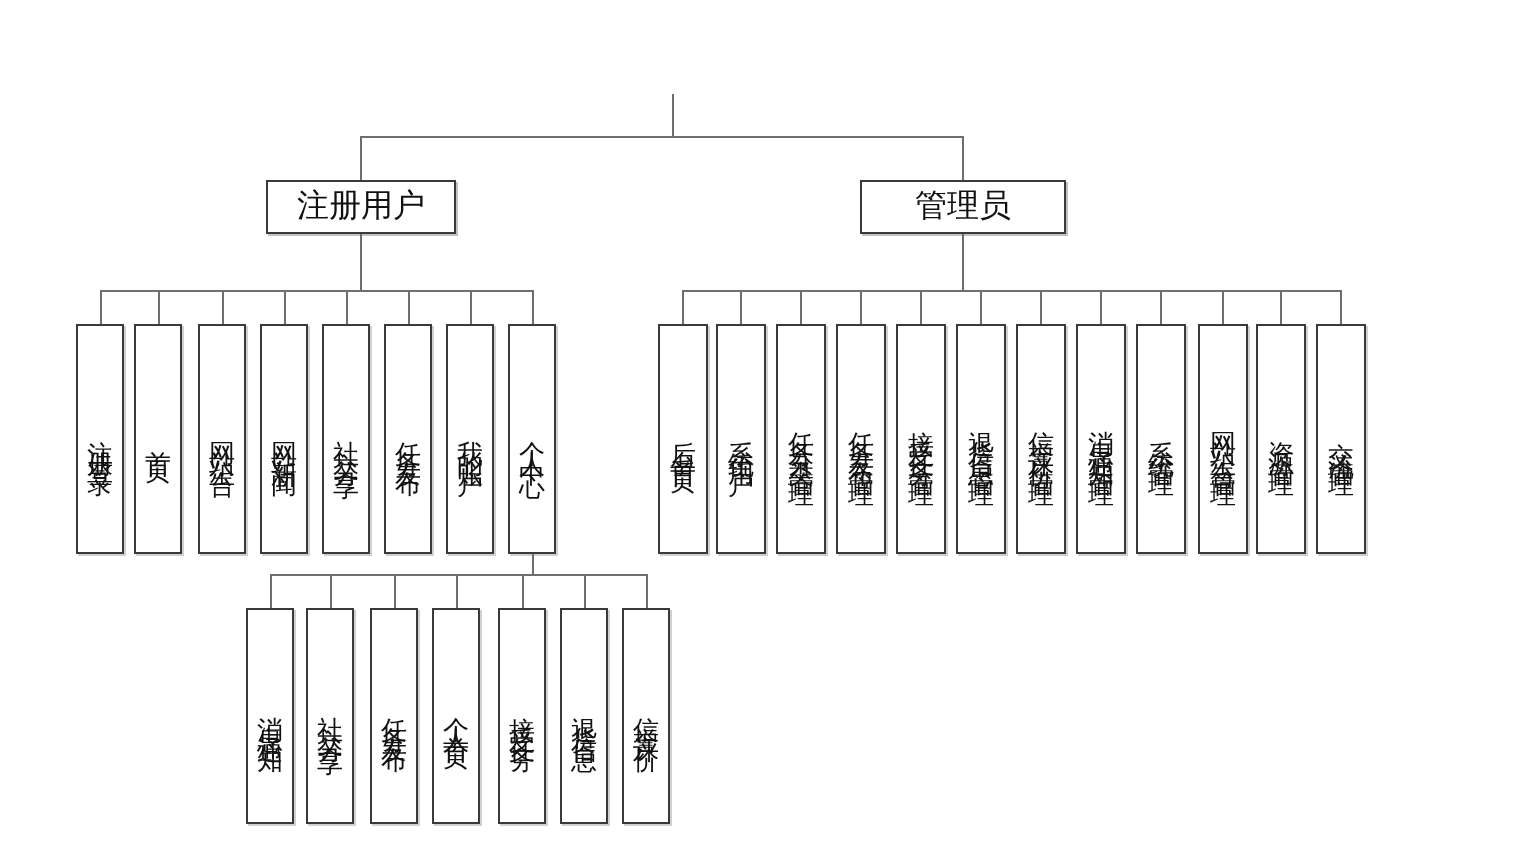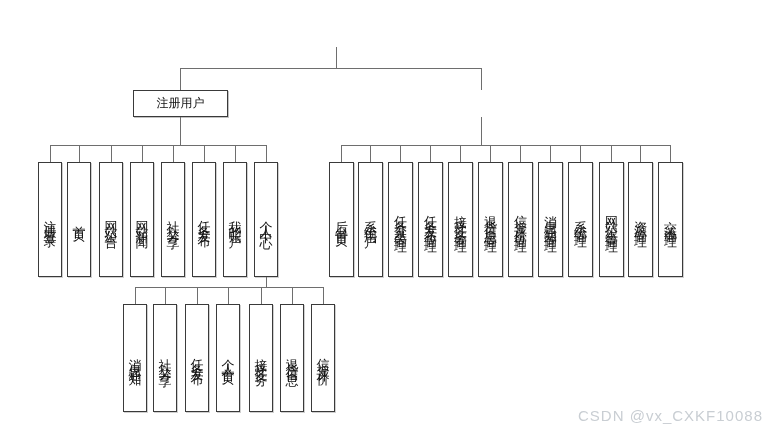"注册用户" .branch-user { font-size: 12px -> 16px }
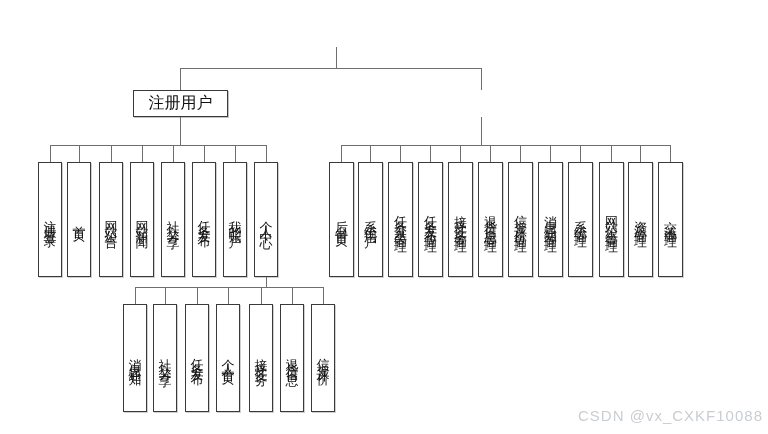"管理员" div.box { html: none -> <div>管理员</div> }
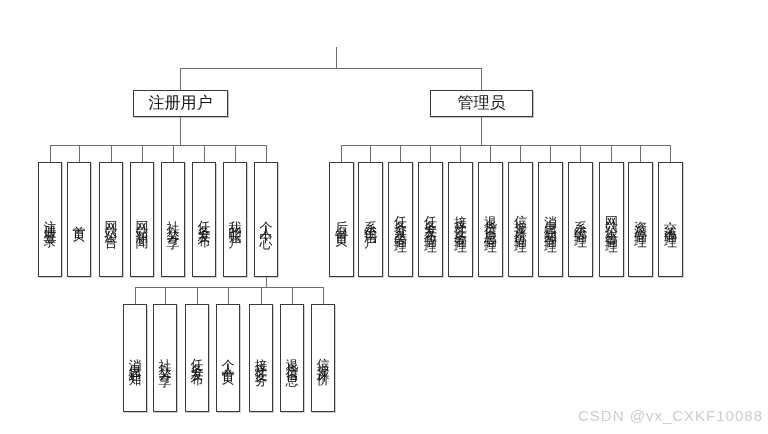"CSDN @vx_CXKF10088" div.watermark { html: <div>CSDN @vx_CXKF10088</div> -> none }
